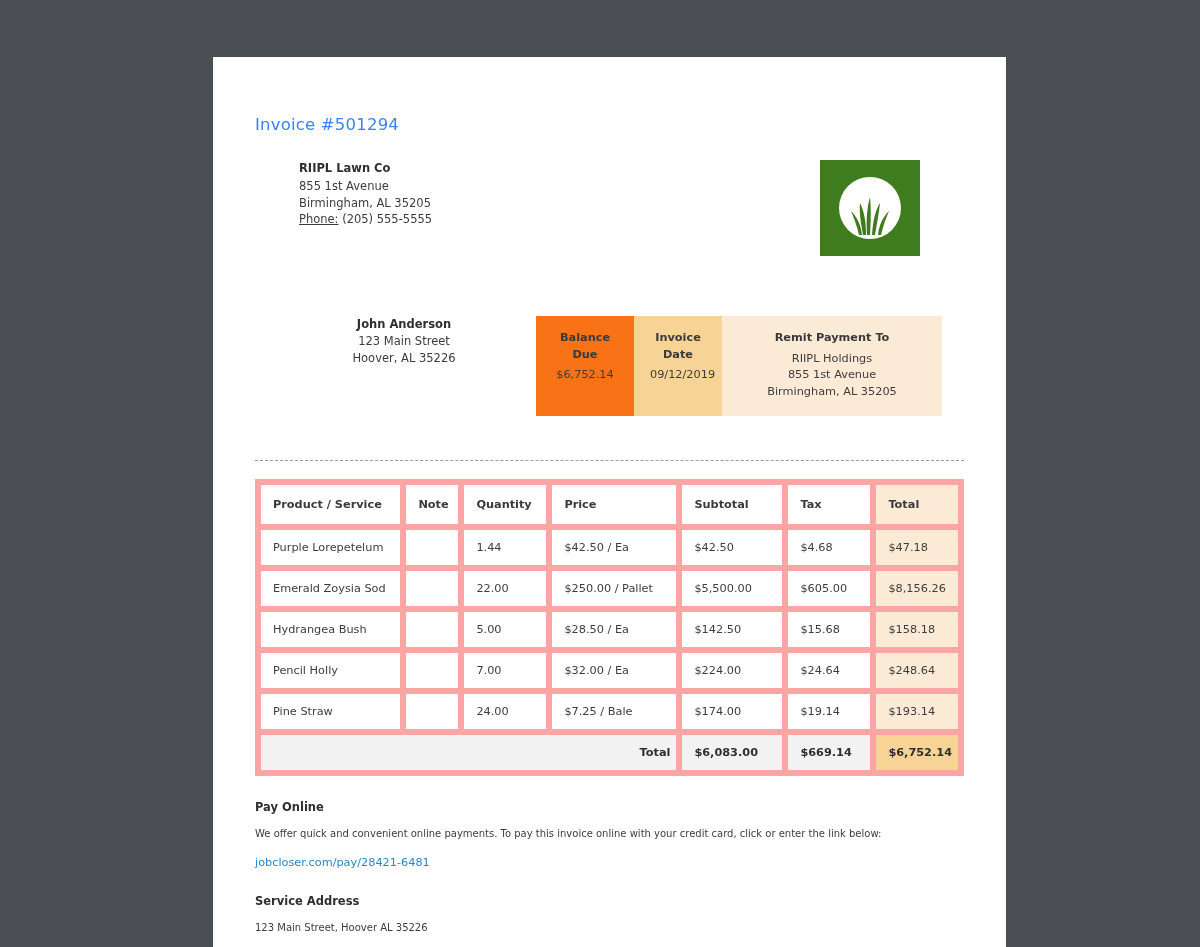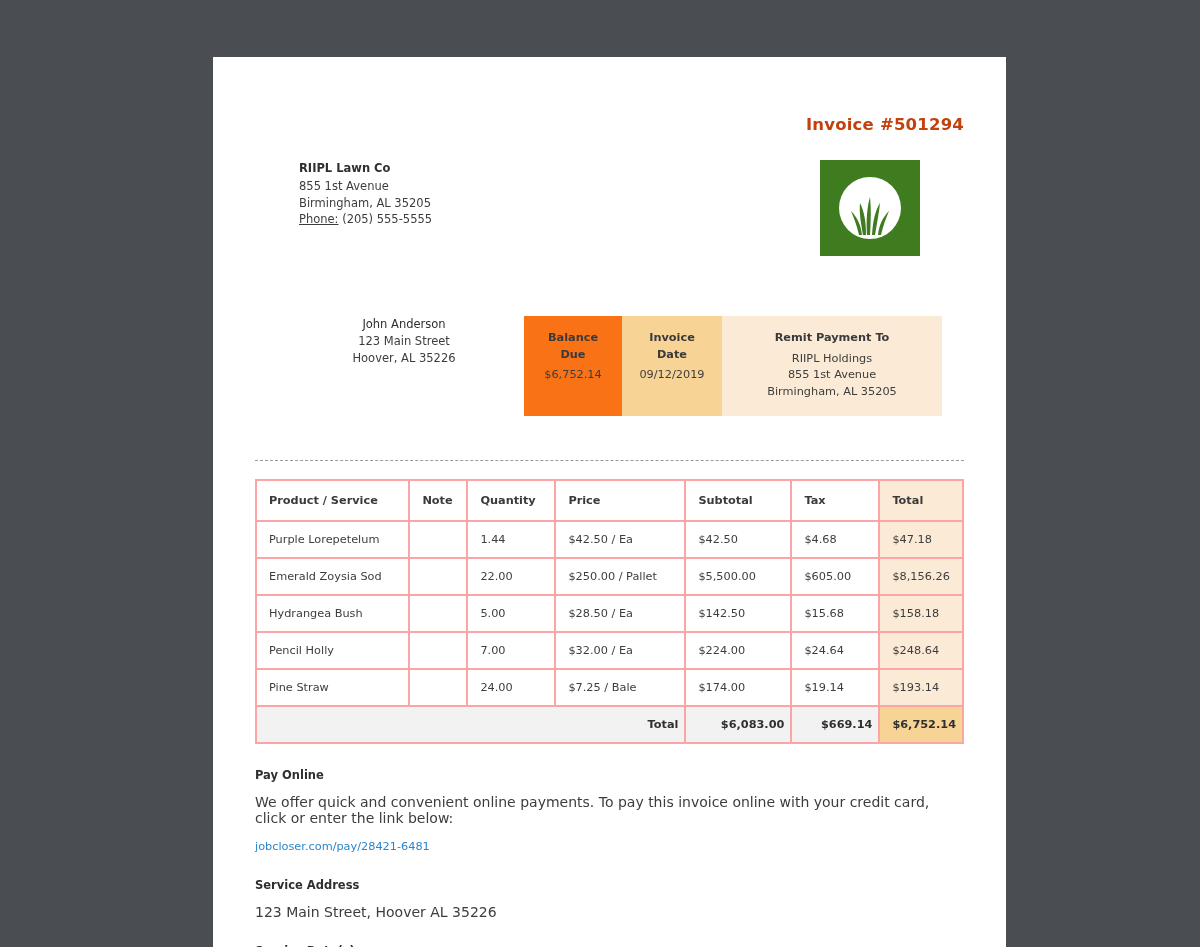"Invoice #501294" .invoice-title { color: #c2410c -> #3b82f6; font-weight: 700 -> 400; text-align: right -> left }
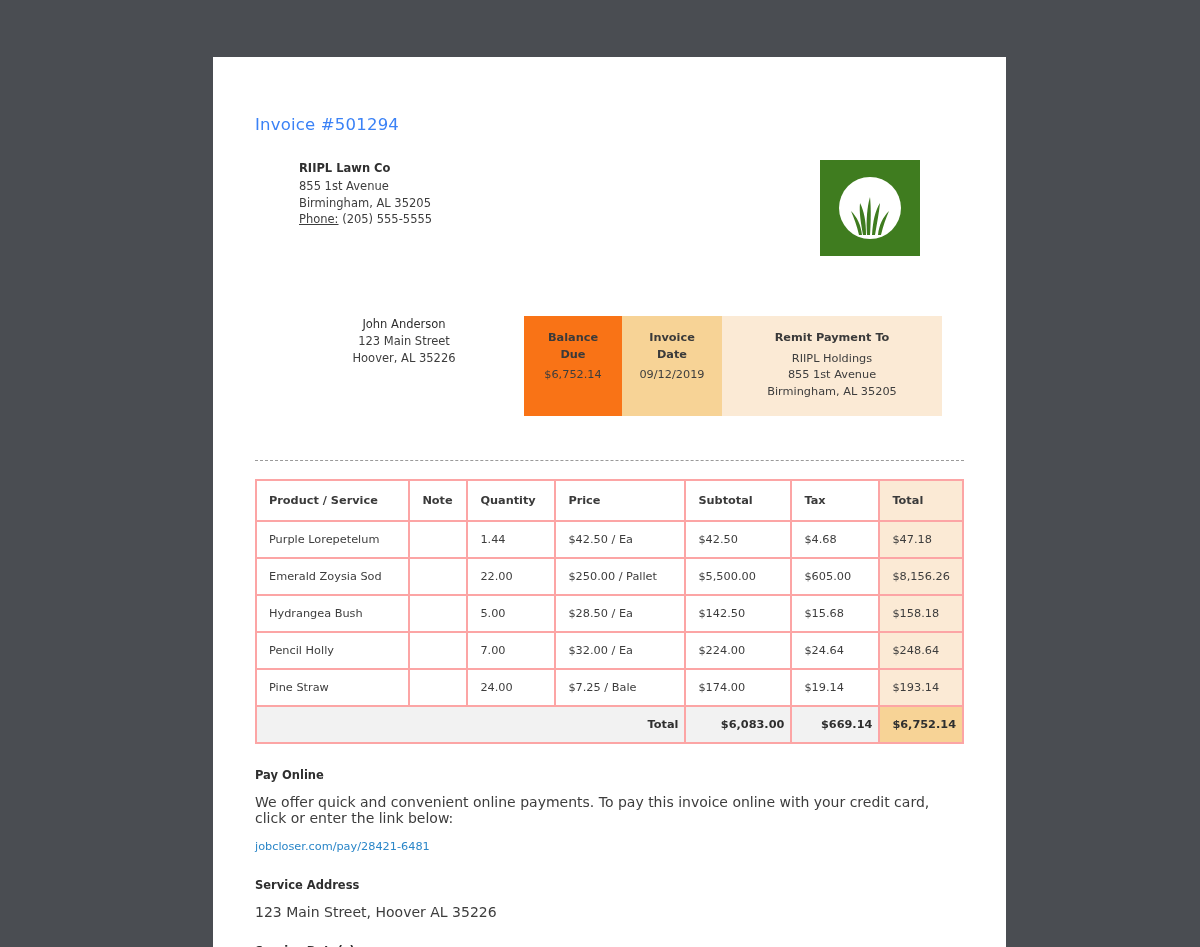"John Anderson" .billto-name { font-weight: normal -> bold }
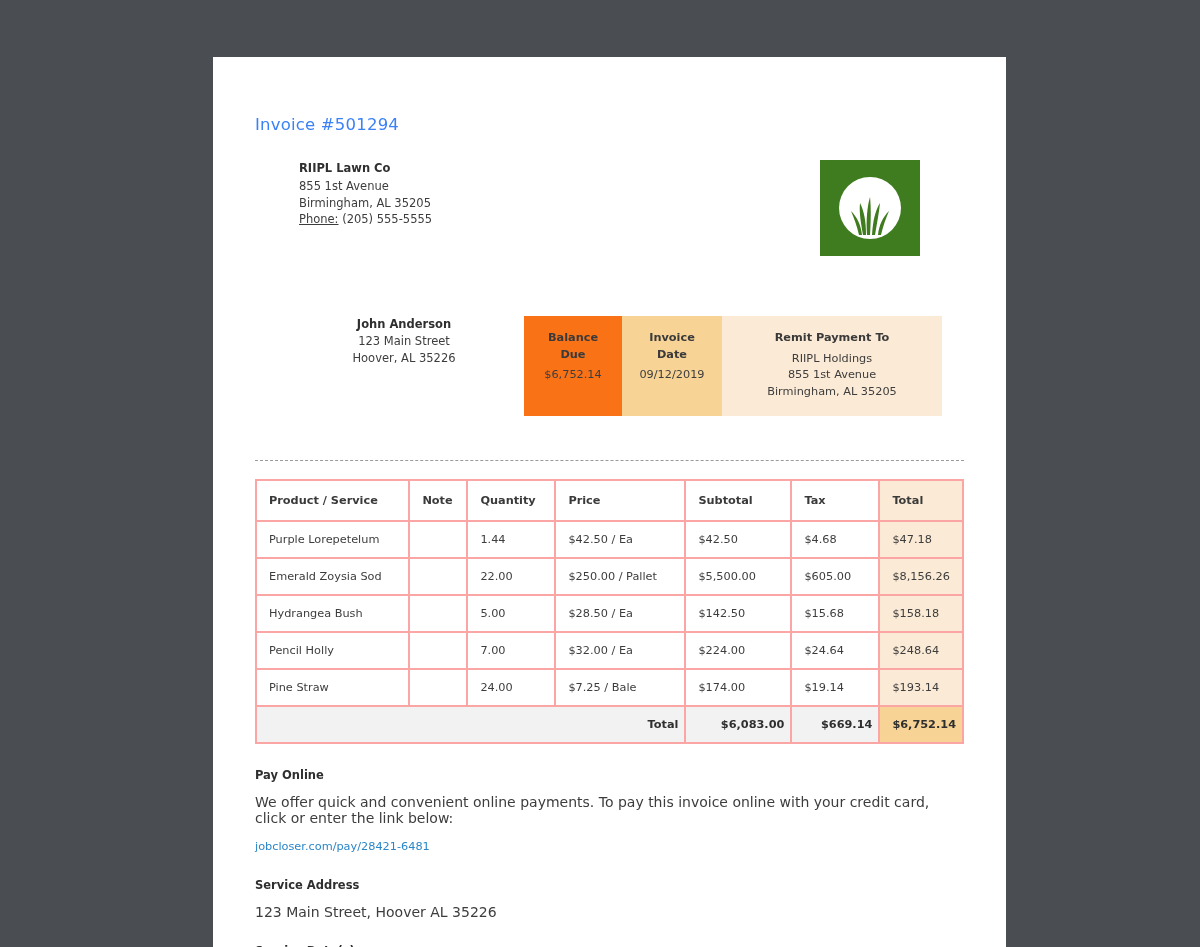"Invoice Date" .sc-date { width: 100px -> 88px }
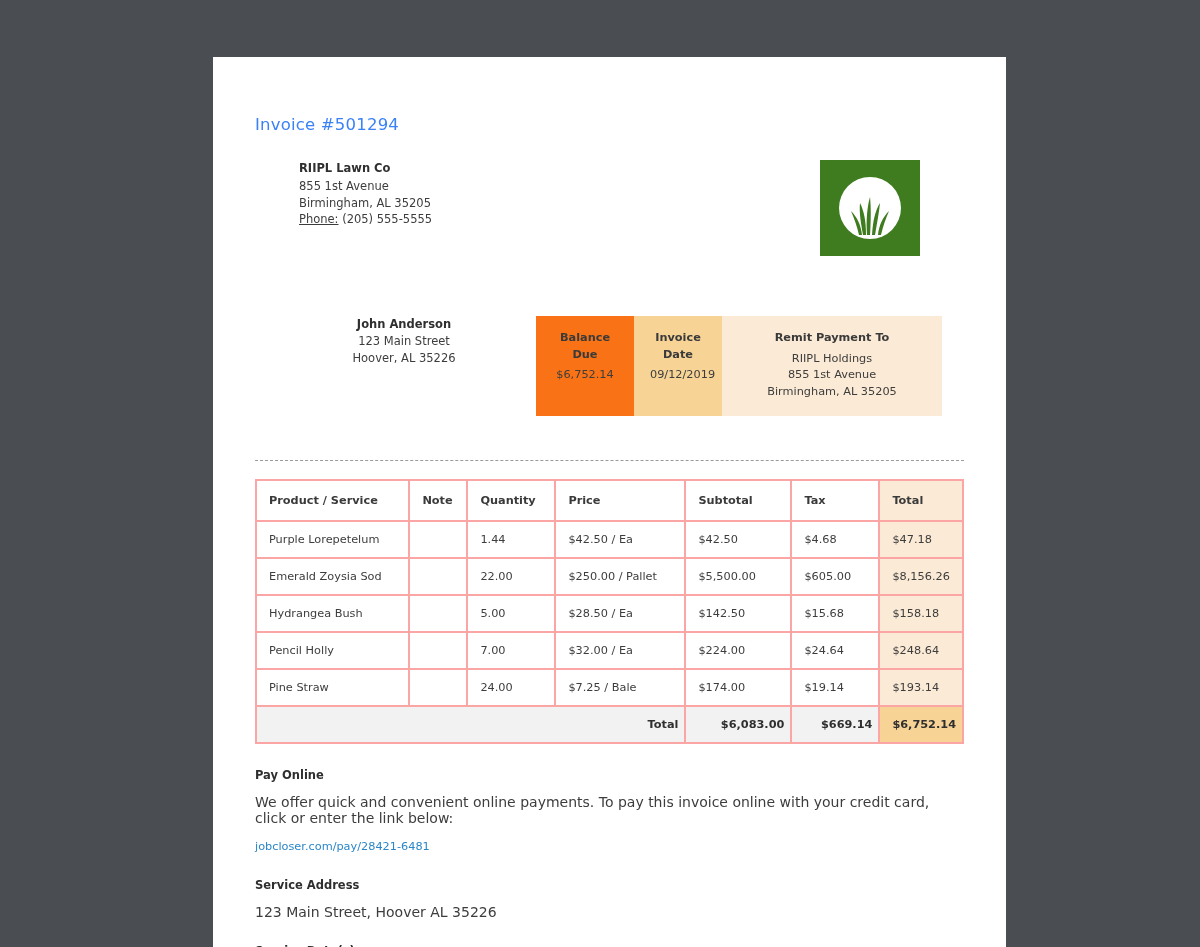"Product / Service" table.items th, table.items td { border: 2px solid #fca5a5 -> 6px solid #fca5a5 }
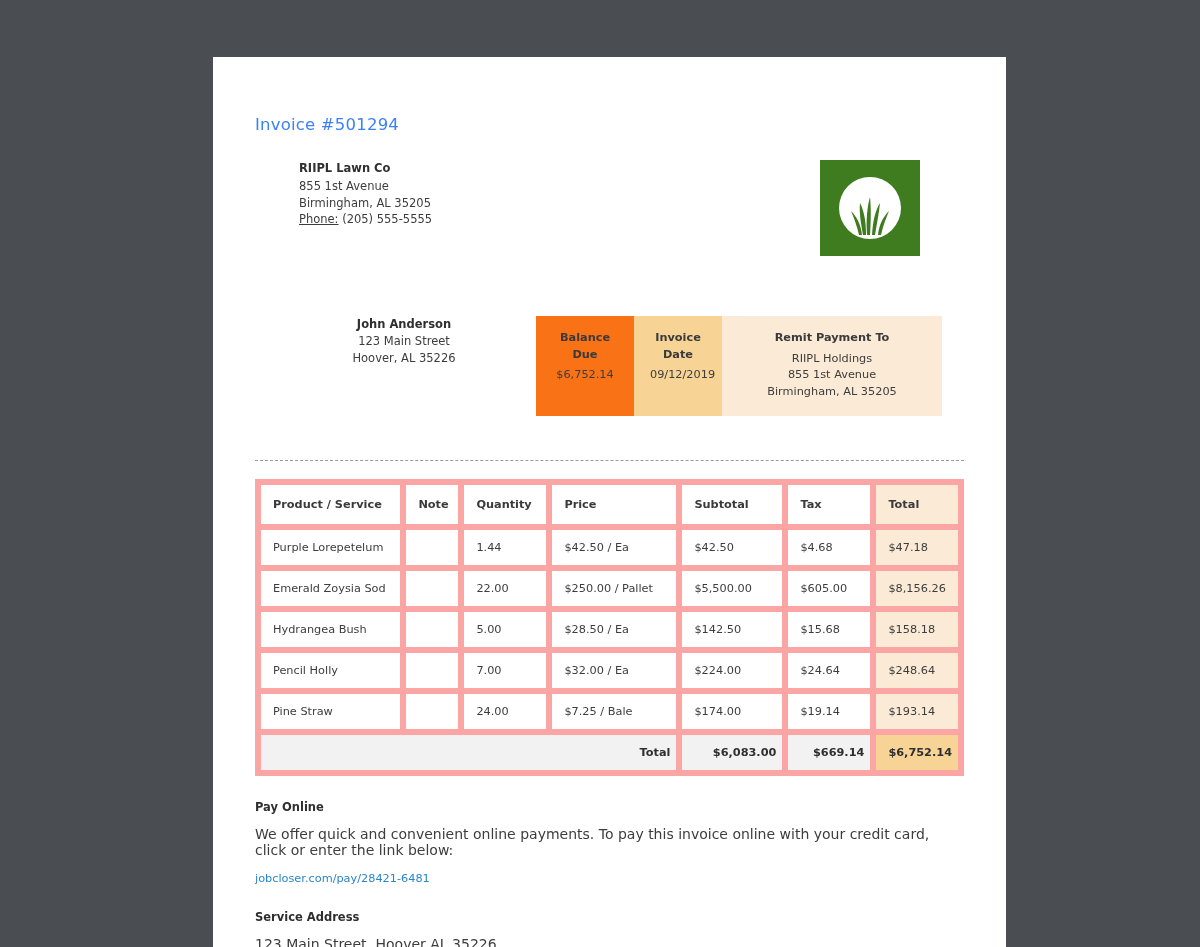"$6,083.00" tr.total-row td { text-align: right -> none }
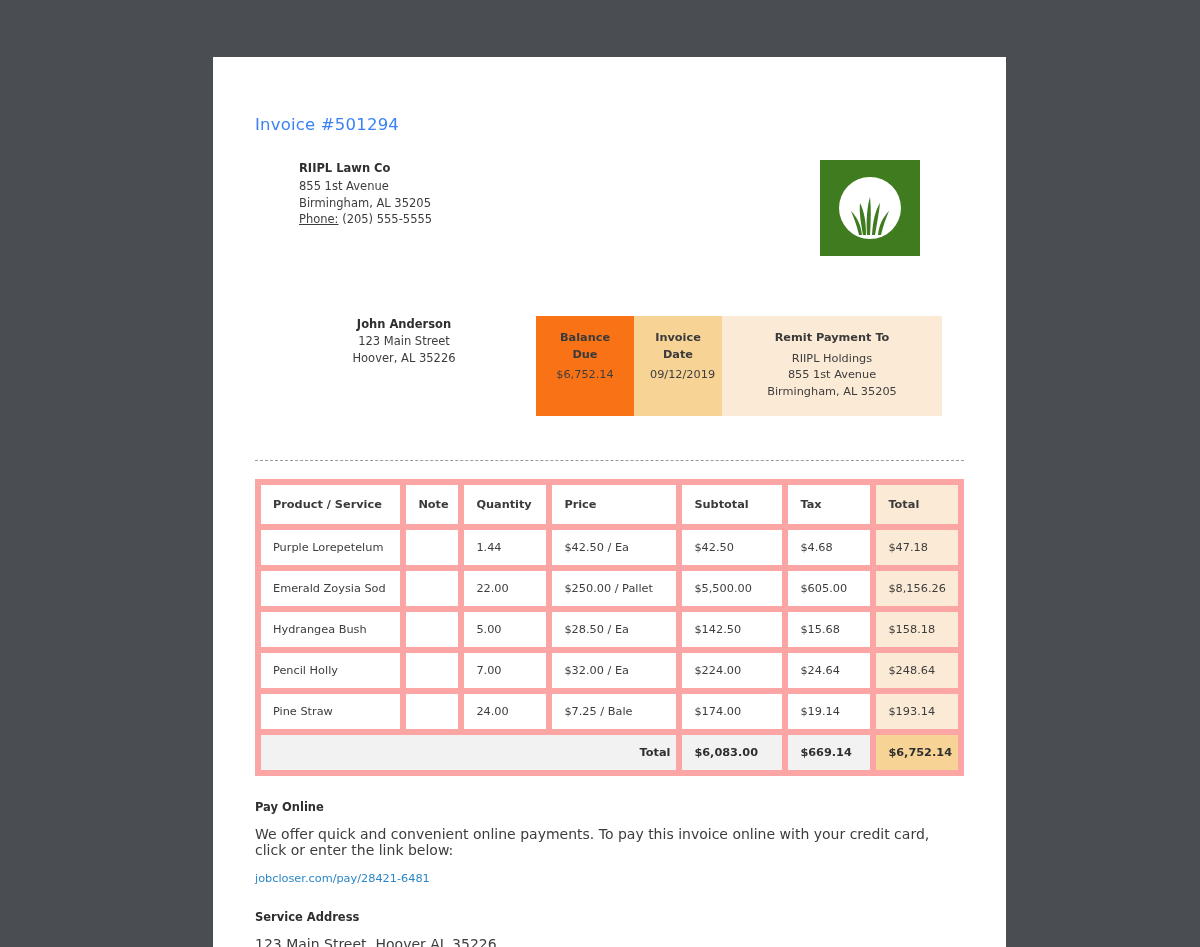"We offer quick and convenient" .section-text { font-size: 14px -> 10px }
